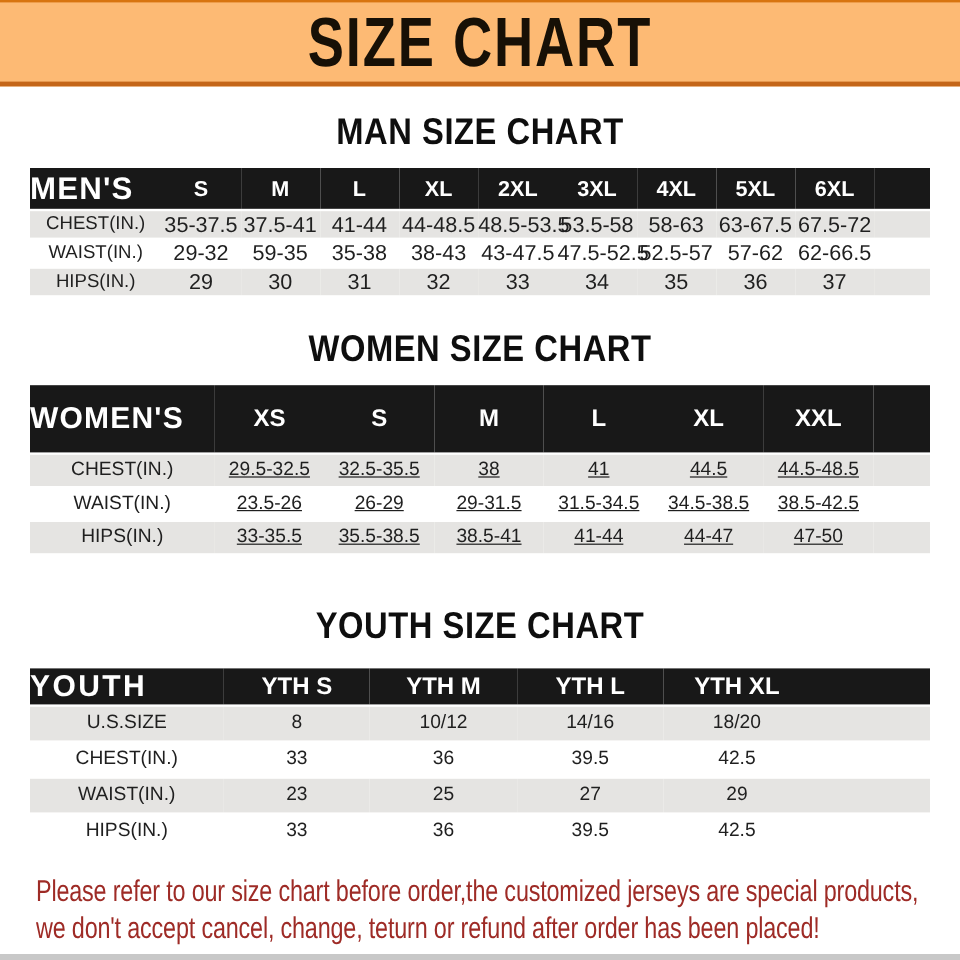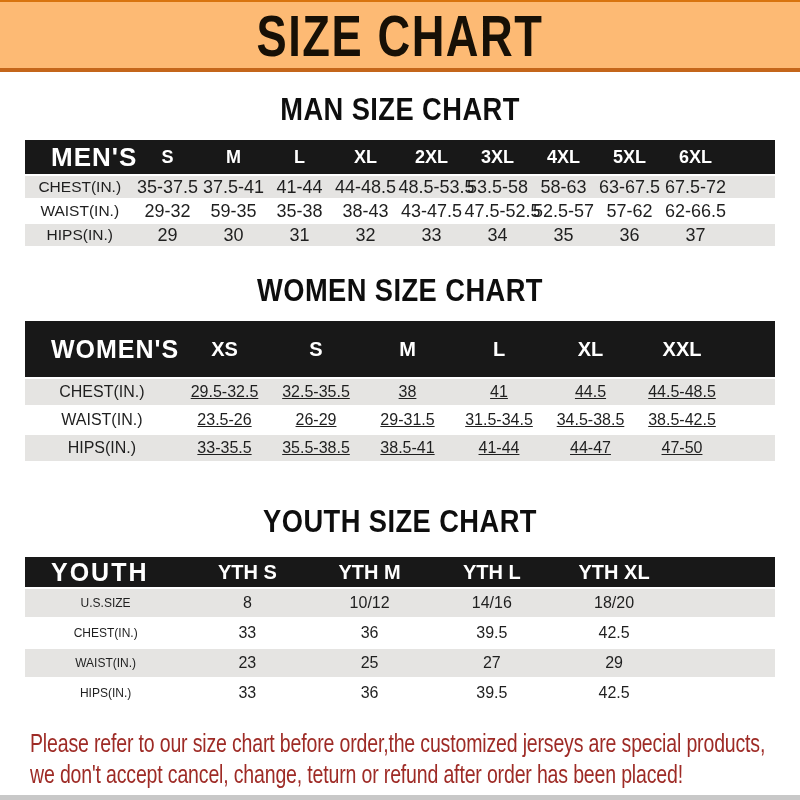"MEN'S" .size-table .head-label { padding-left: 26px -> 0 }
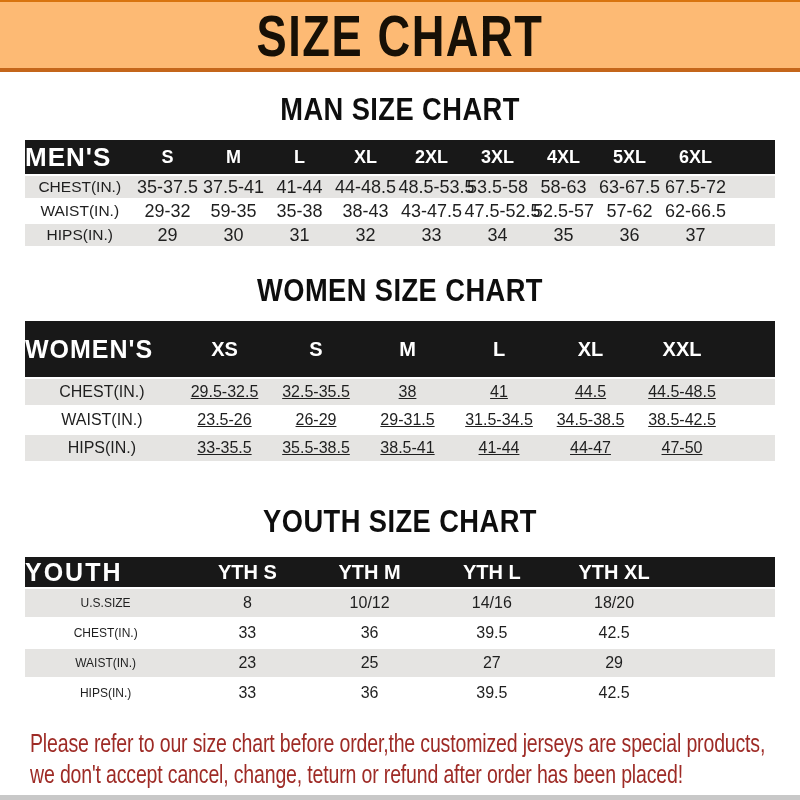"U.S.SIZE" .section--youth .row-label { font-size: 12px -> 16px }
